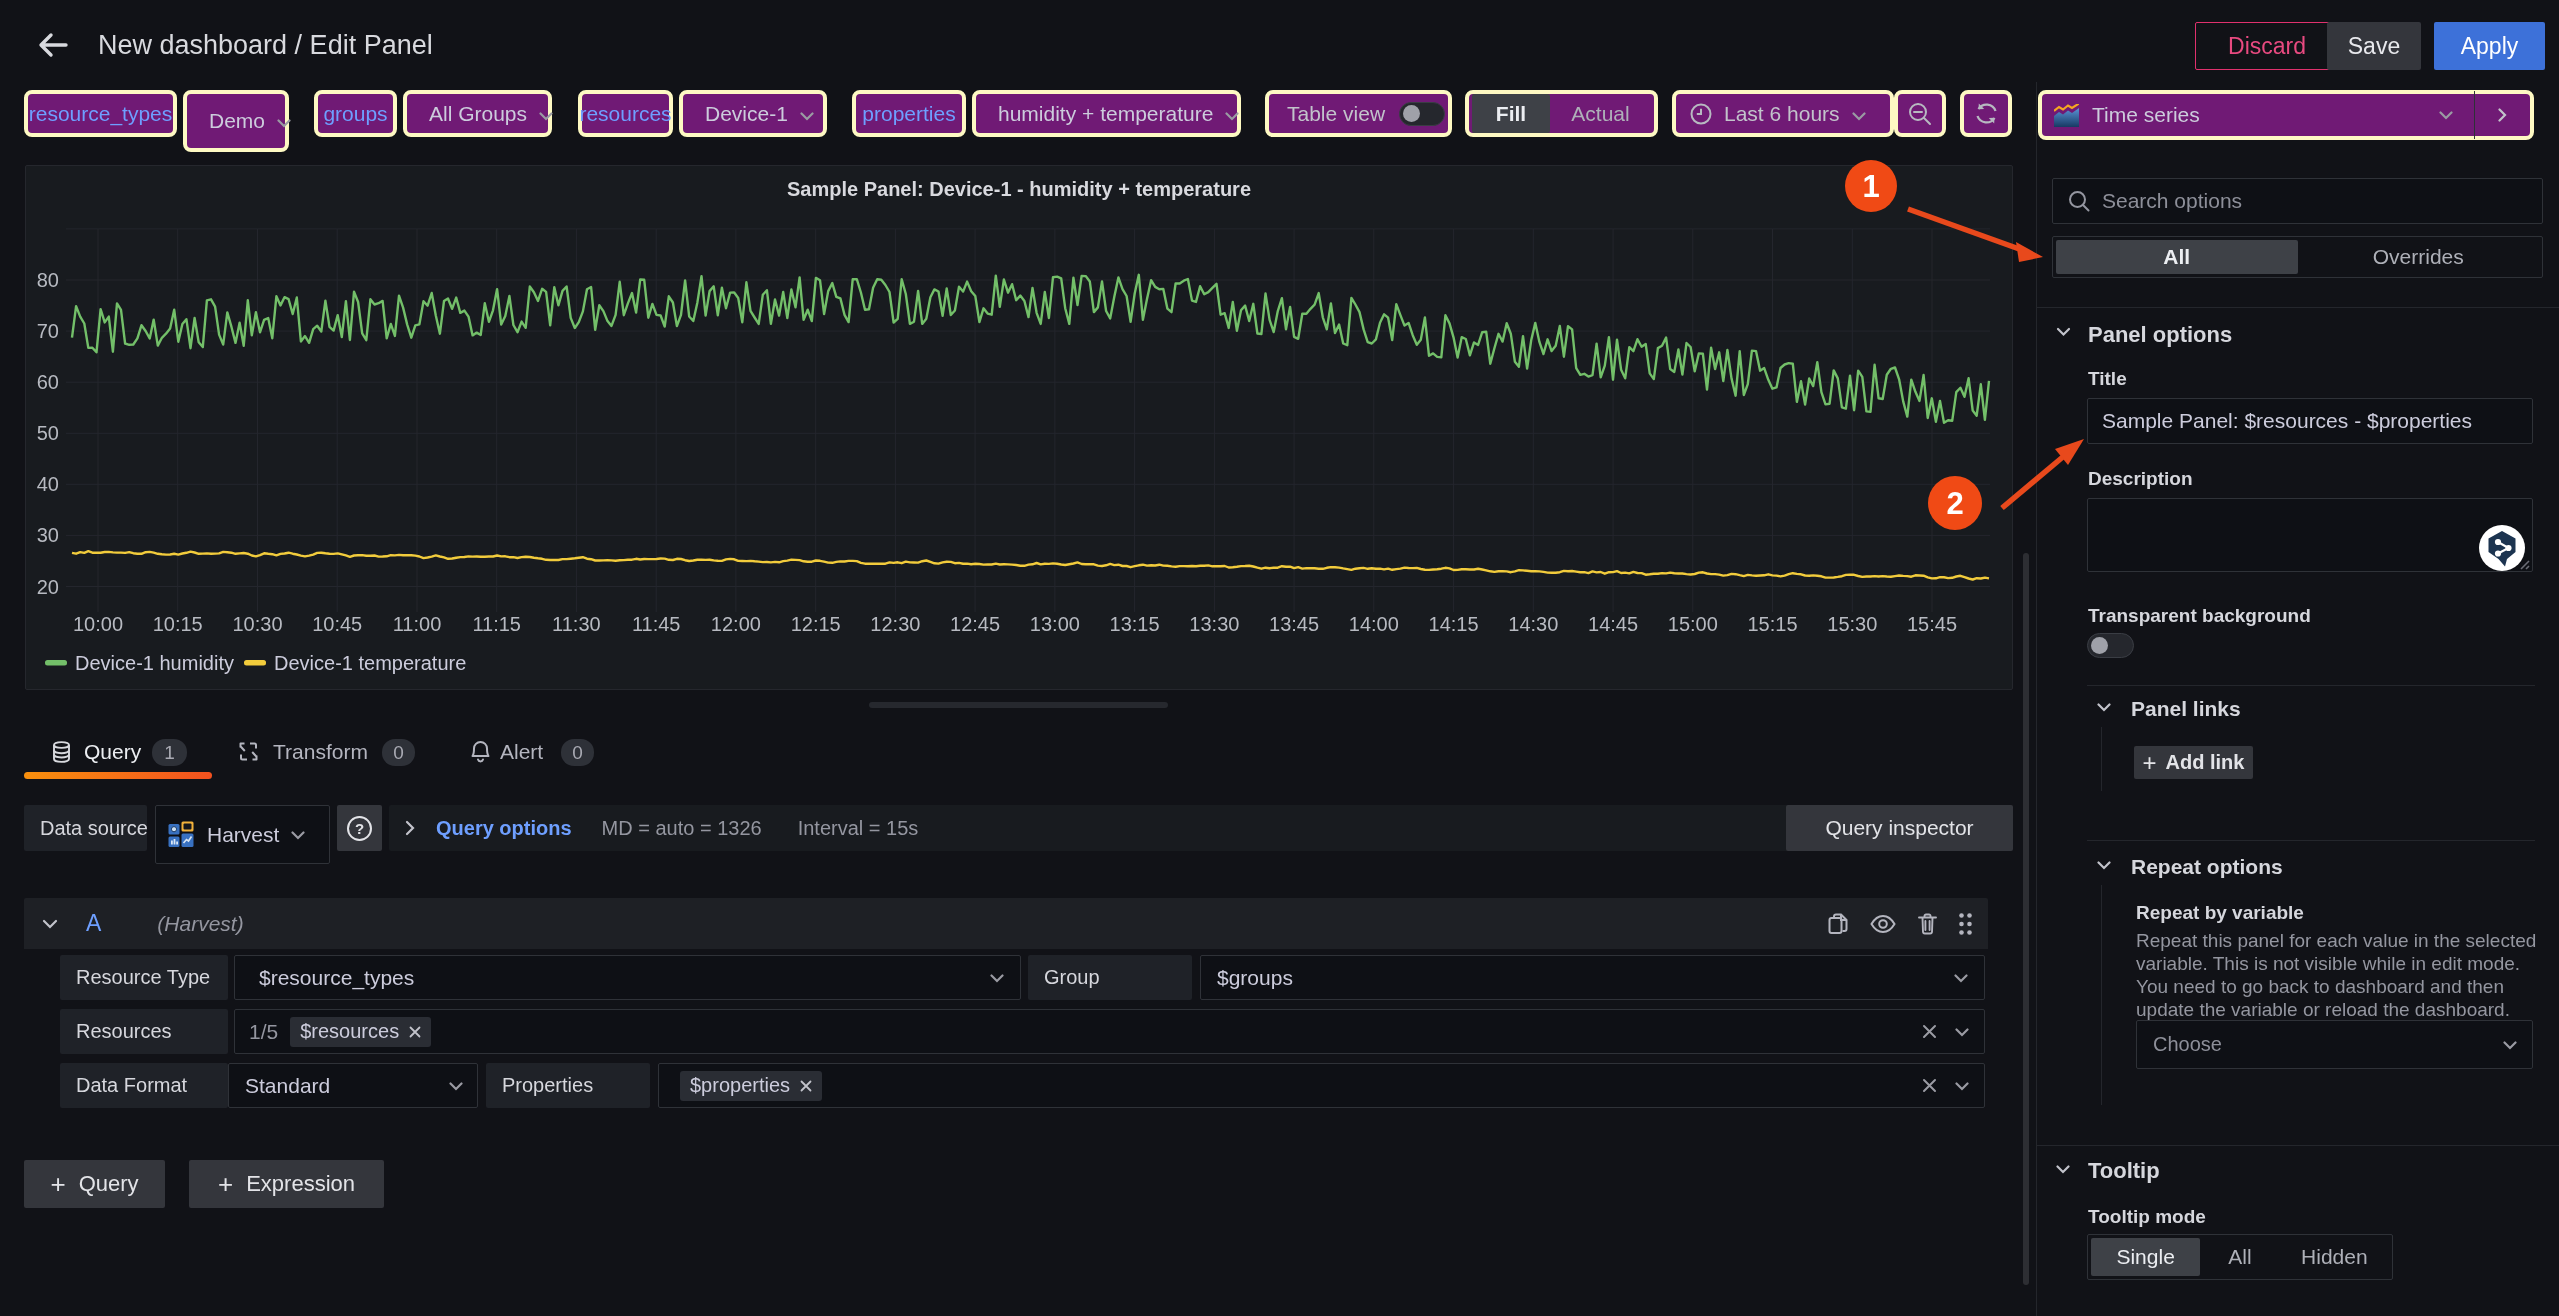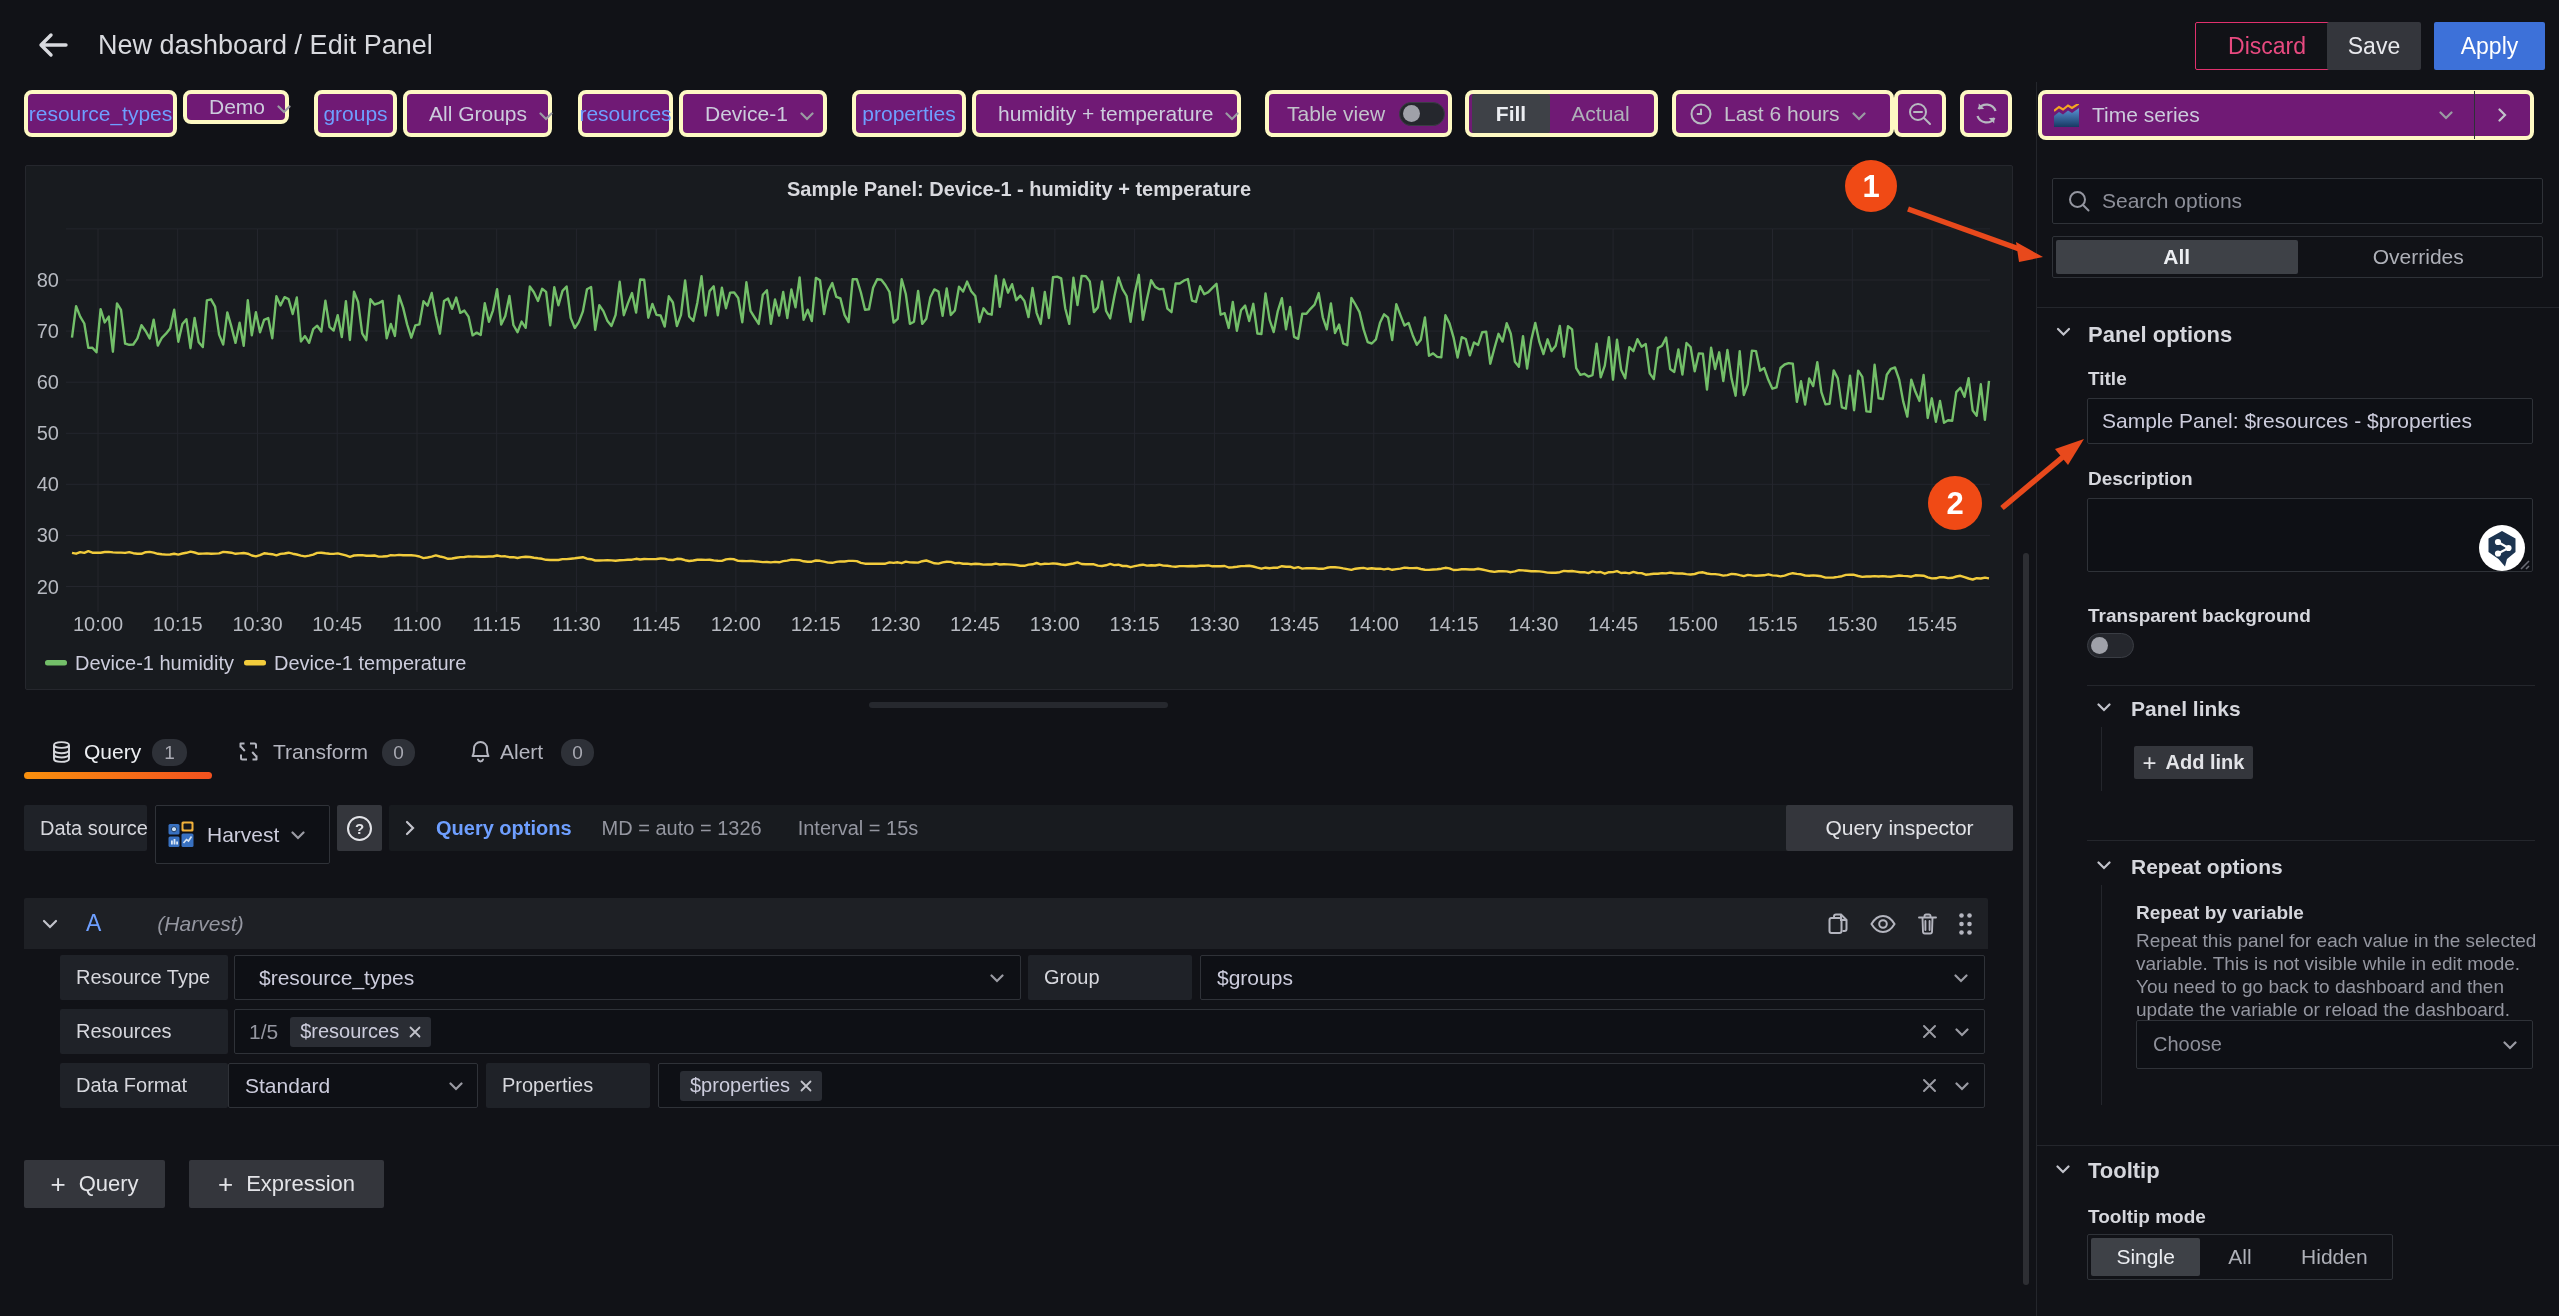"Demo" div.box { height: 34px -> 62px }
